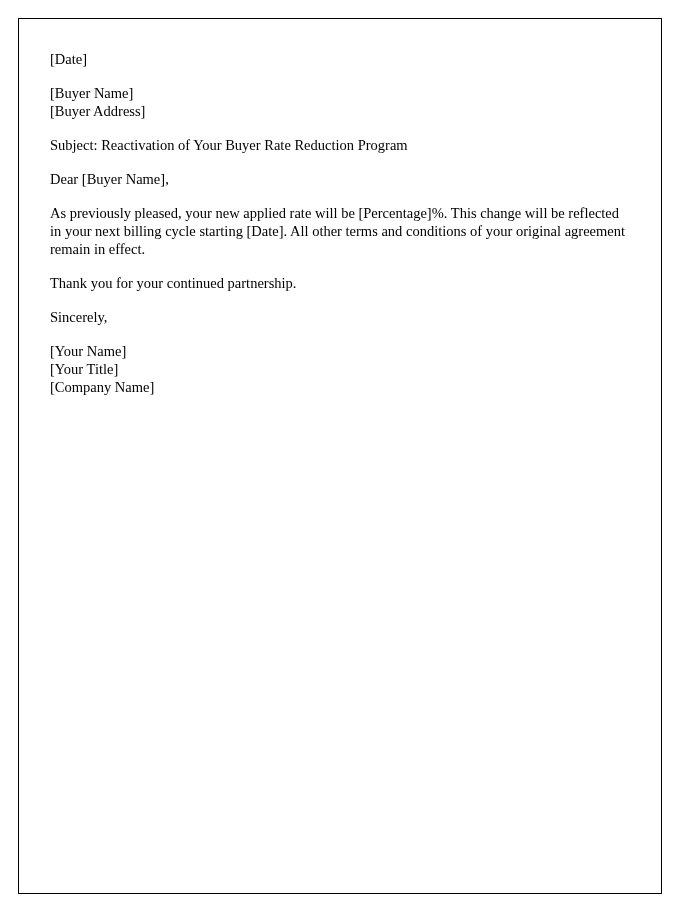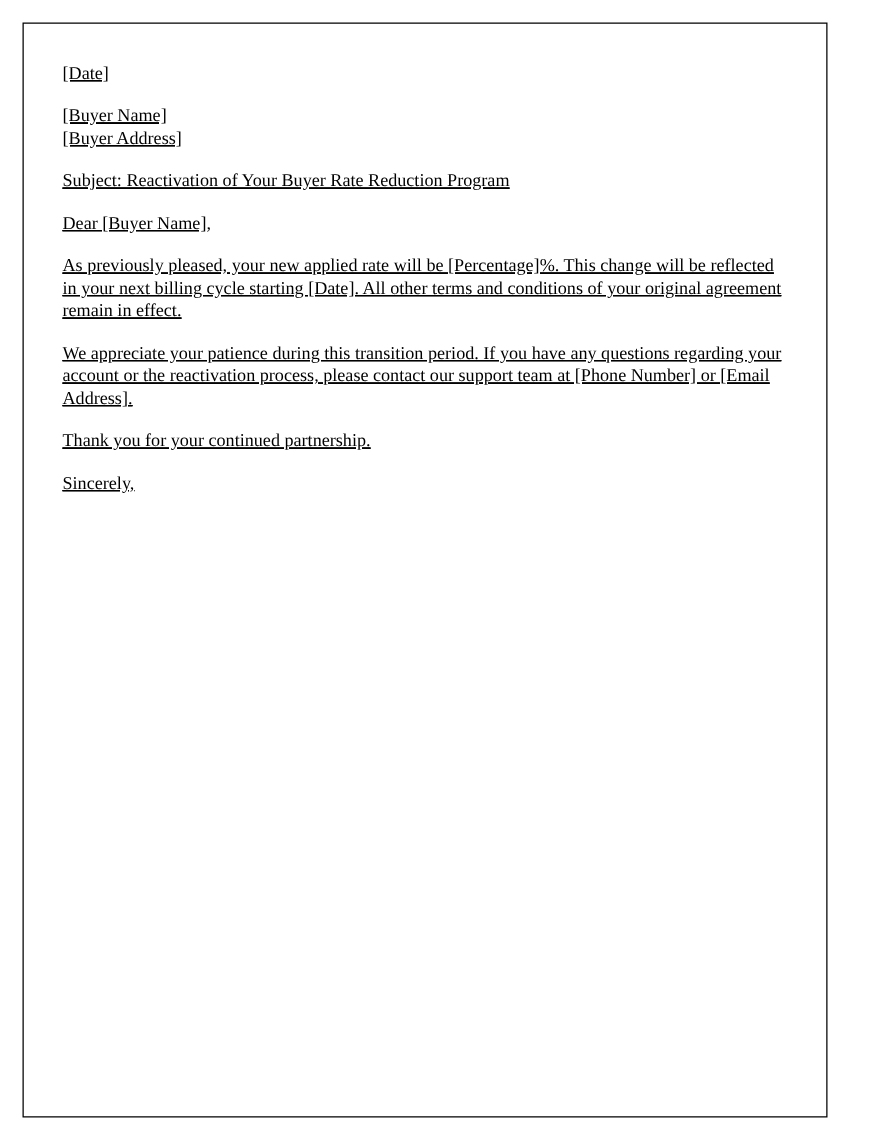"[Date]" * { text-decoration: underline -> none }
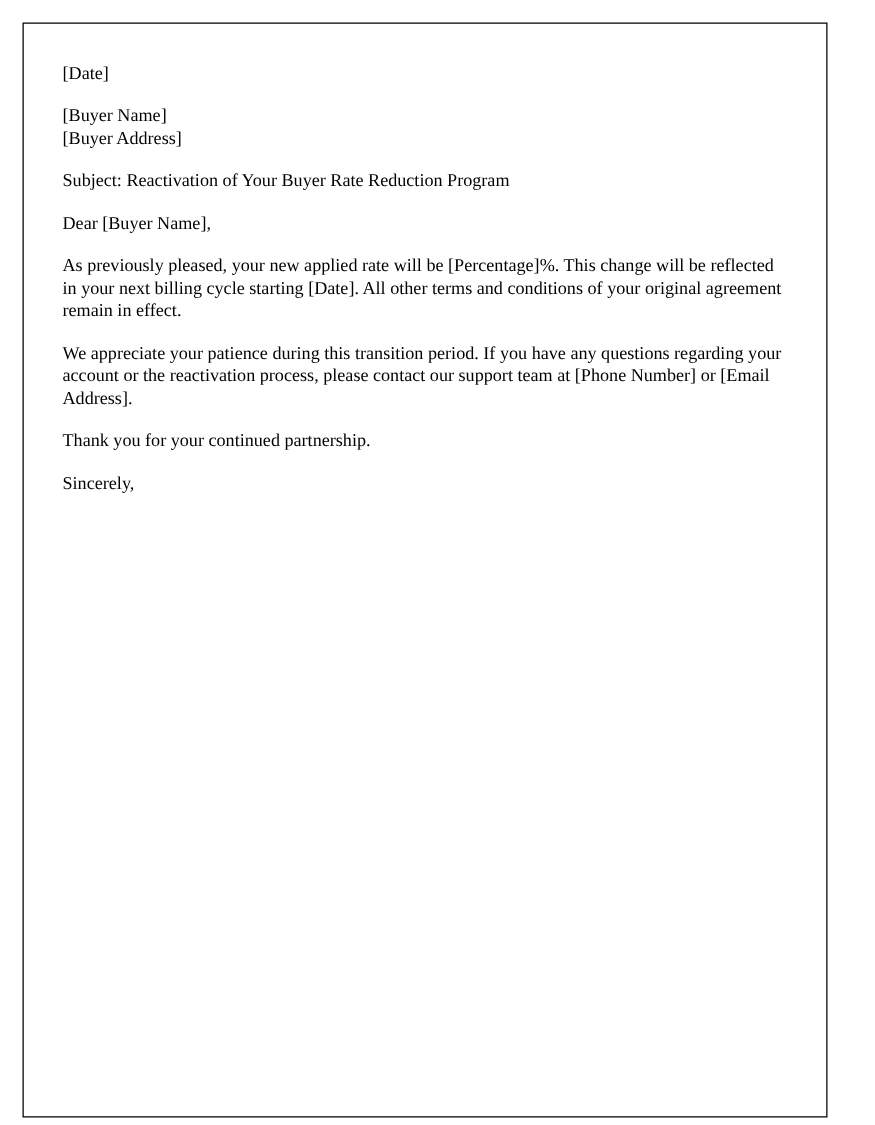"We appreciate your patience during" p.para { html: <p>We appreciate your patience during this transition period. If you have any questions regarding your account or the reactivation process, please contact our support team at [Phone Number] or [Email Address].</p> -> none }
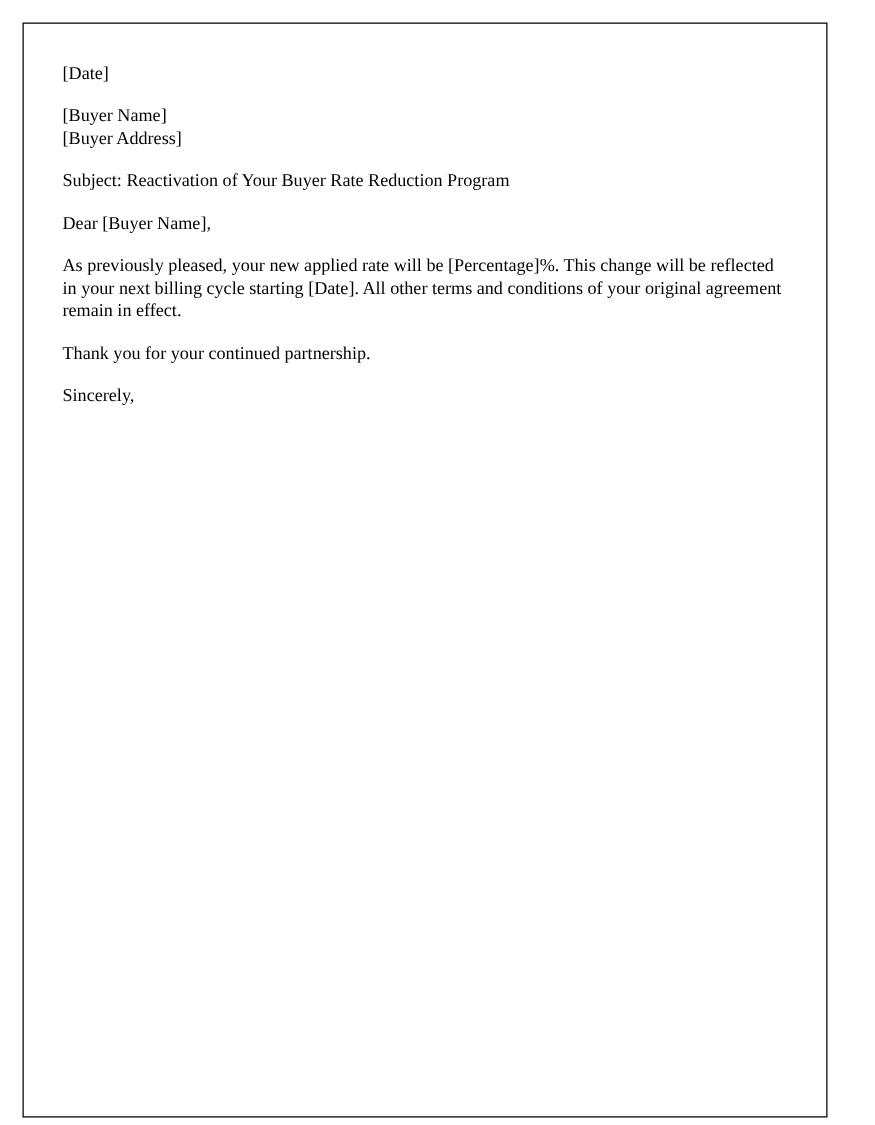"[Your Name]" div.block { html: none -> <div> <span>[Your Name]</span> <span>[Your Title]</span> <span>[Company Name]</span> </div> }
